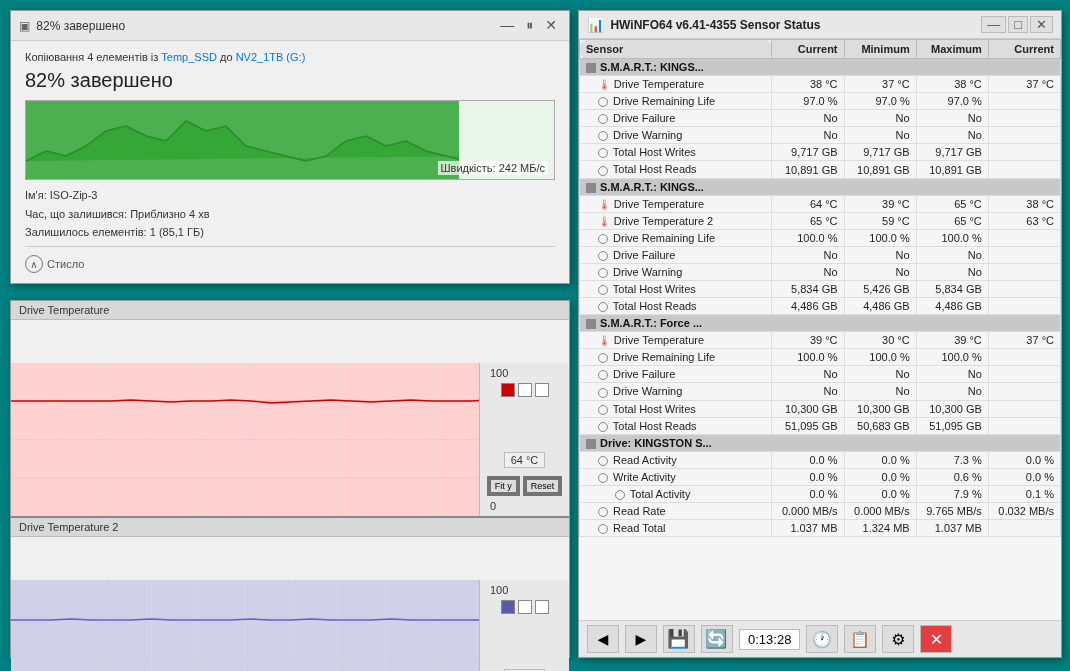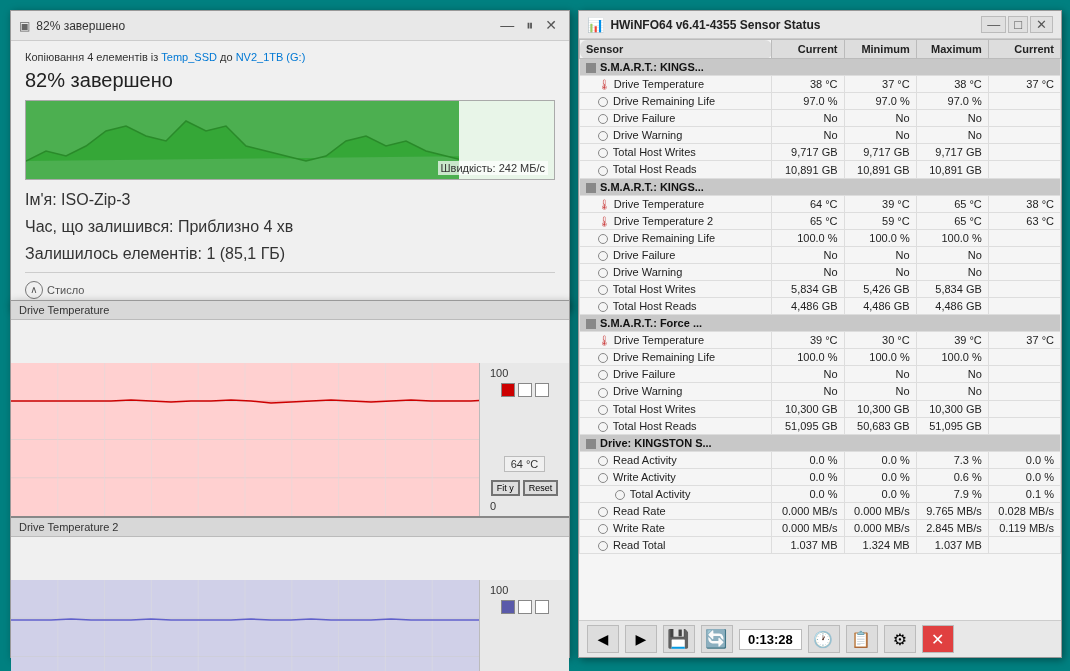"Ім'я: ISO-Zip-3" .copy-info { font-size: 16px -> 11px }
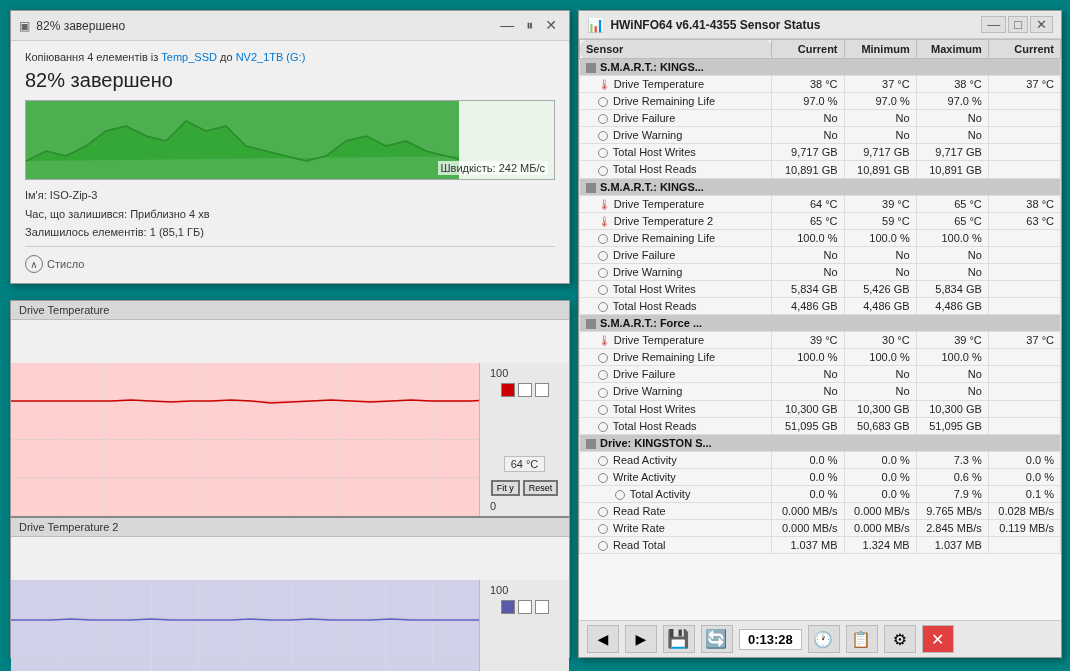"Fit y" .fit-btn, .reset-btn { border: 2px solid #737373 -> 4px solid #737373 }
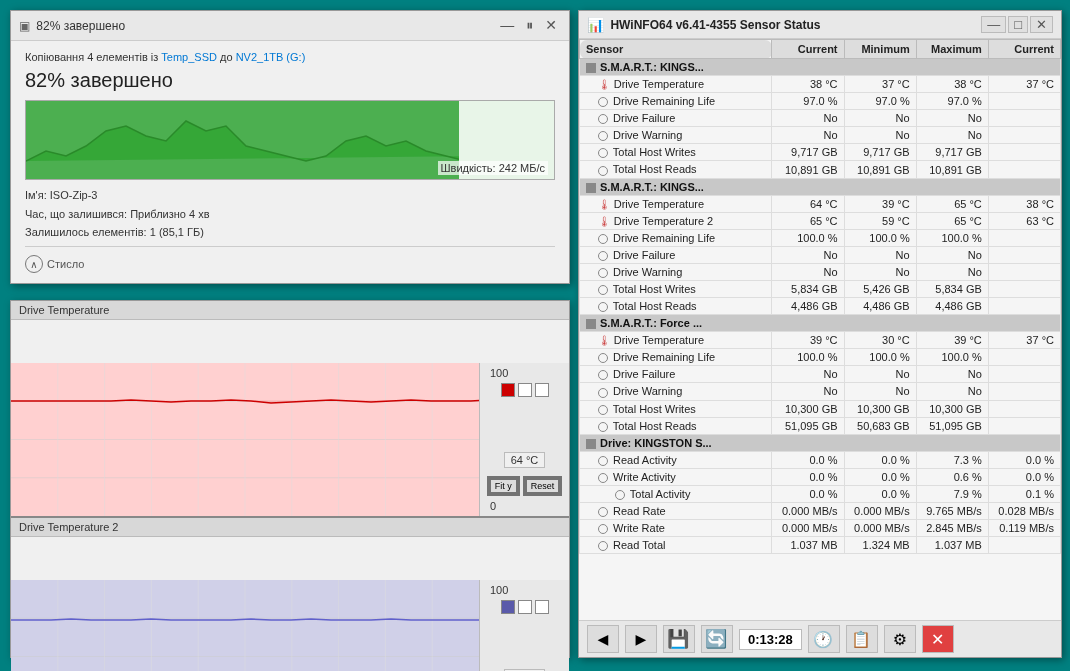"0.028 MB/s" td { text: 0.028 -> 0.032 }
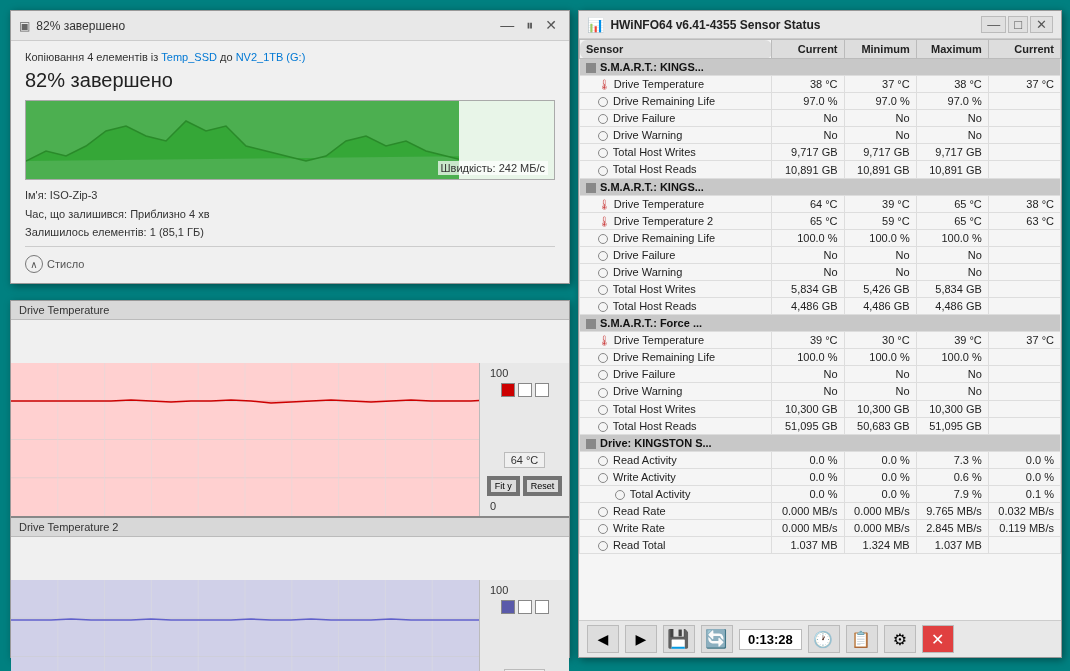"Write Rate" tr { html: <tr> <td><span></span> Write Rate</td> <td>0.000 MB/s</td> <td>0.000 MB/s</td> <td>2.845 MB/s</td> <td>0.119 MB/s</td> </tr> -> none }
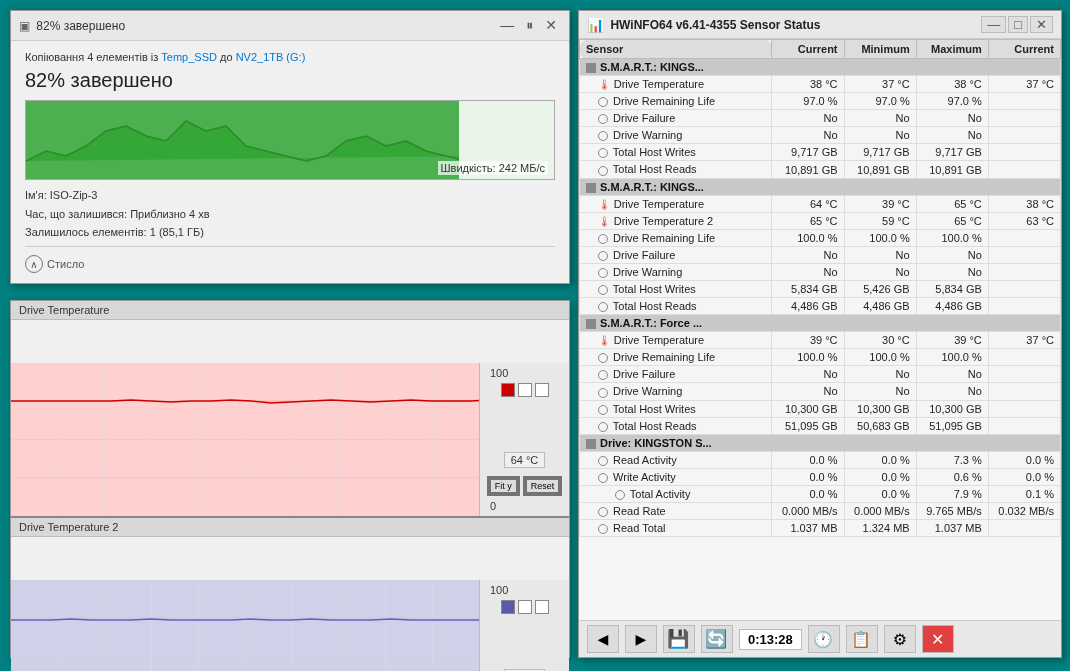"0:13:28" .time-display { font-weight: 700 -> 400 }
